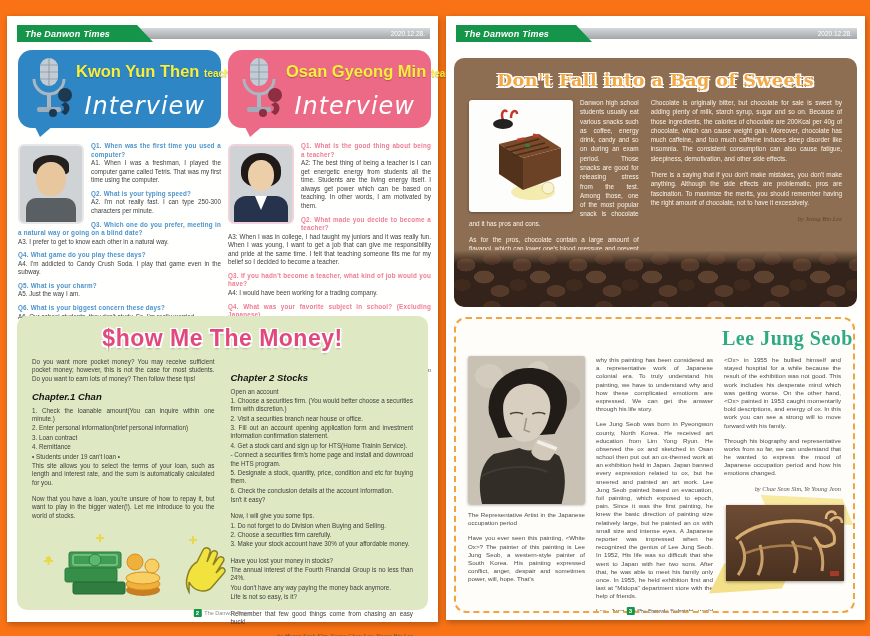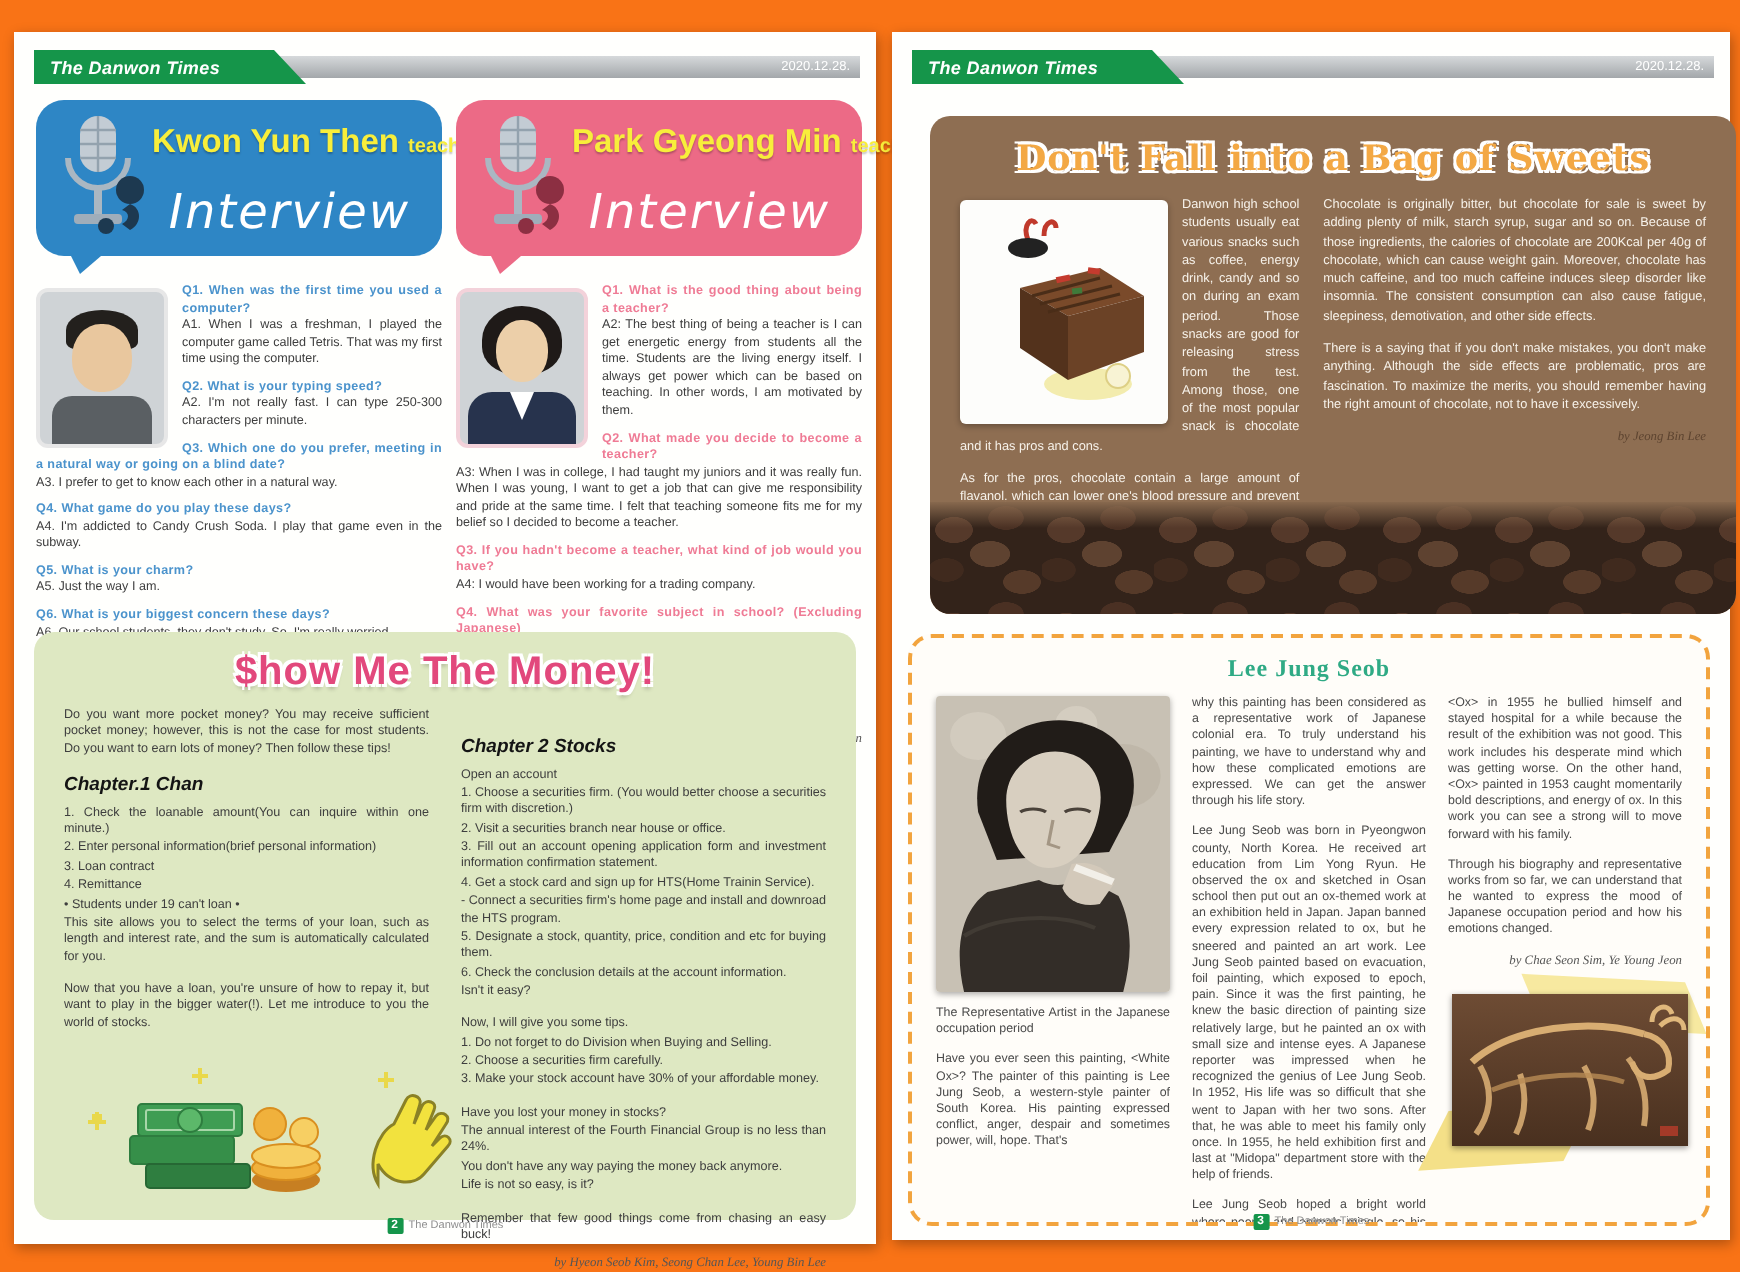"Park Gyeong Min" span { text: Park -> Osan }
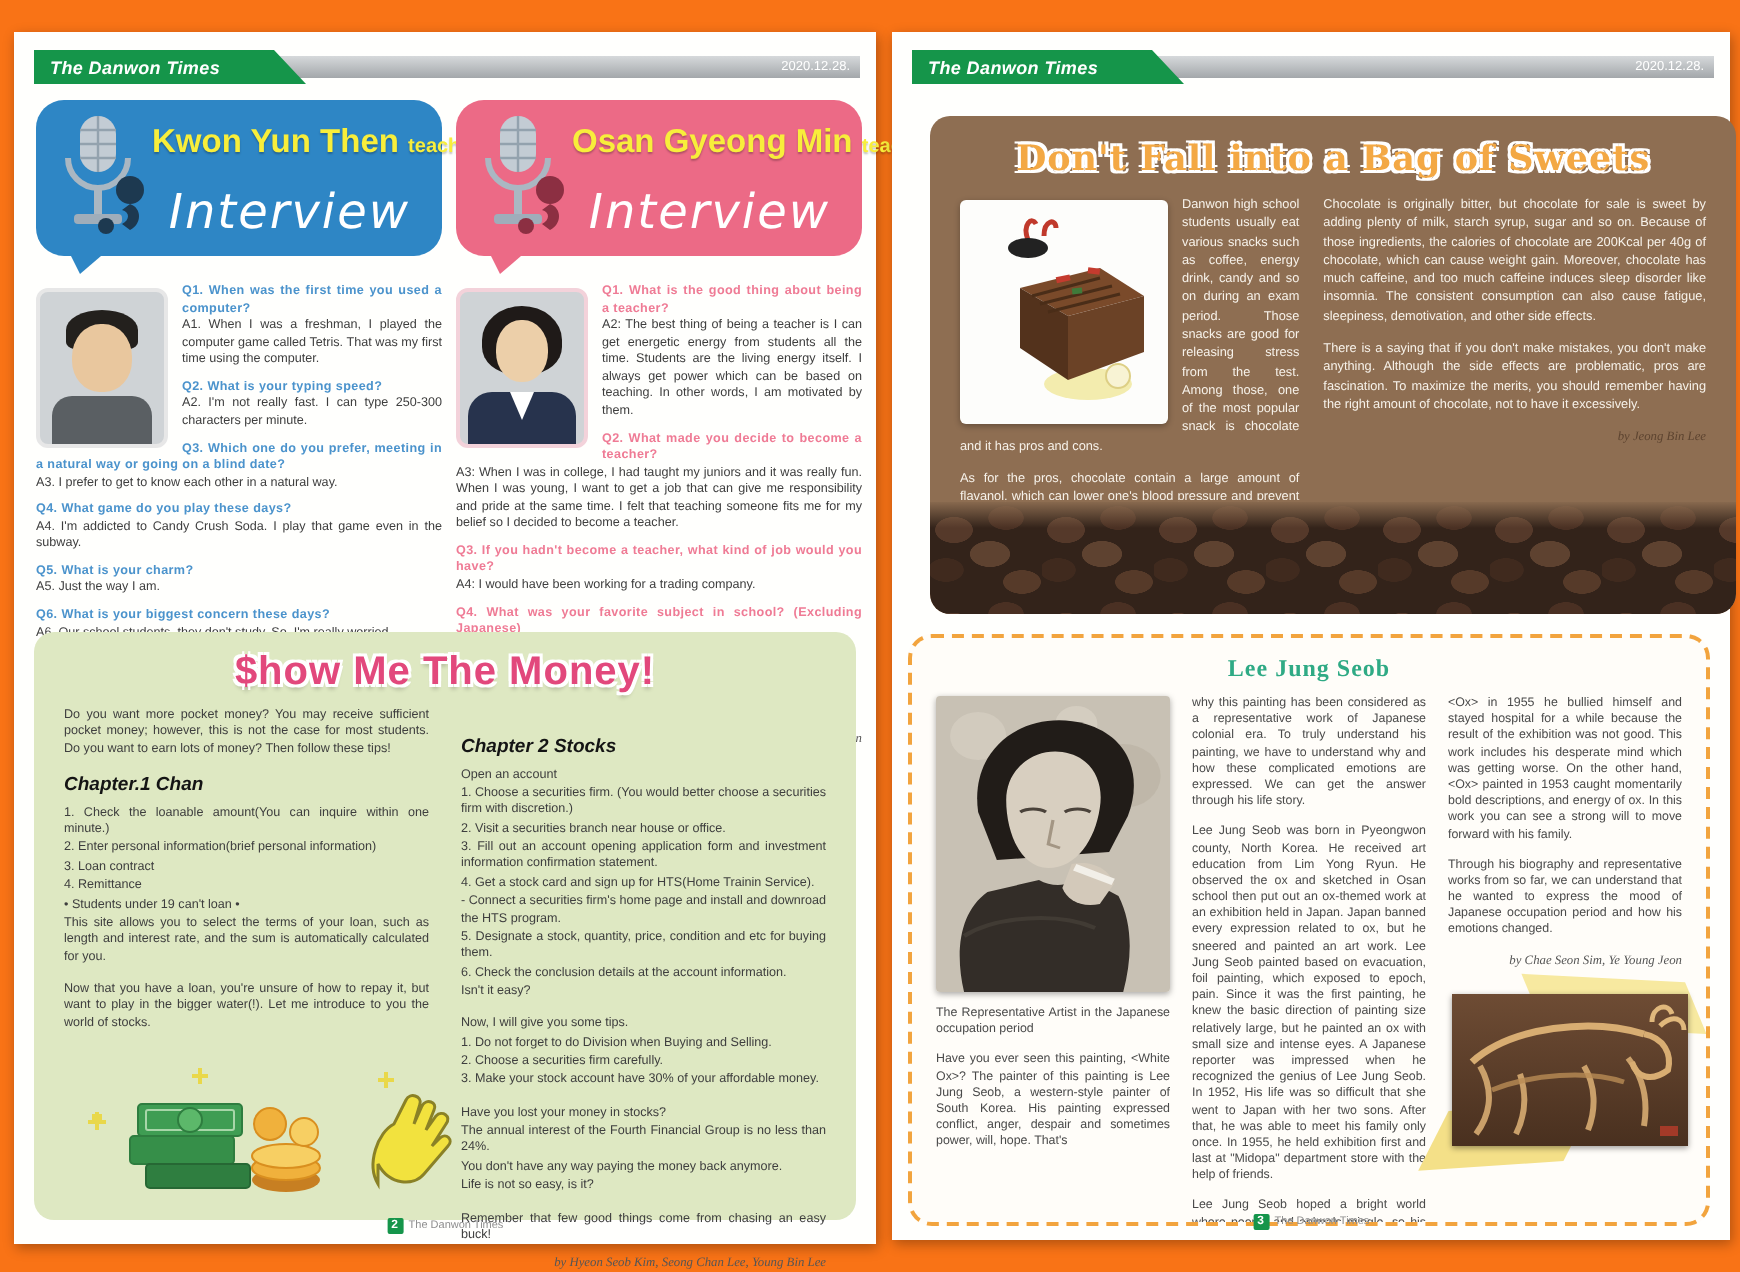"Don't Fall into a Bag" .sweets { left: 19px -> 8px }
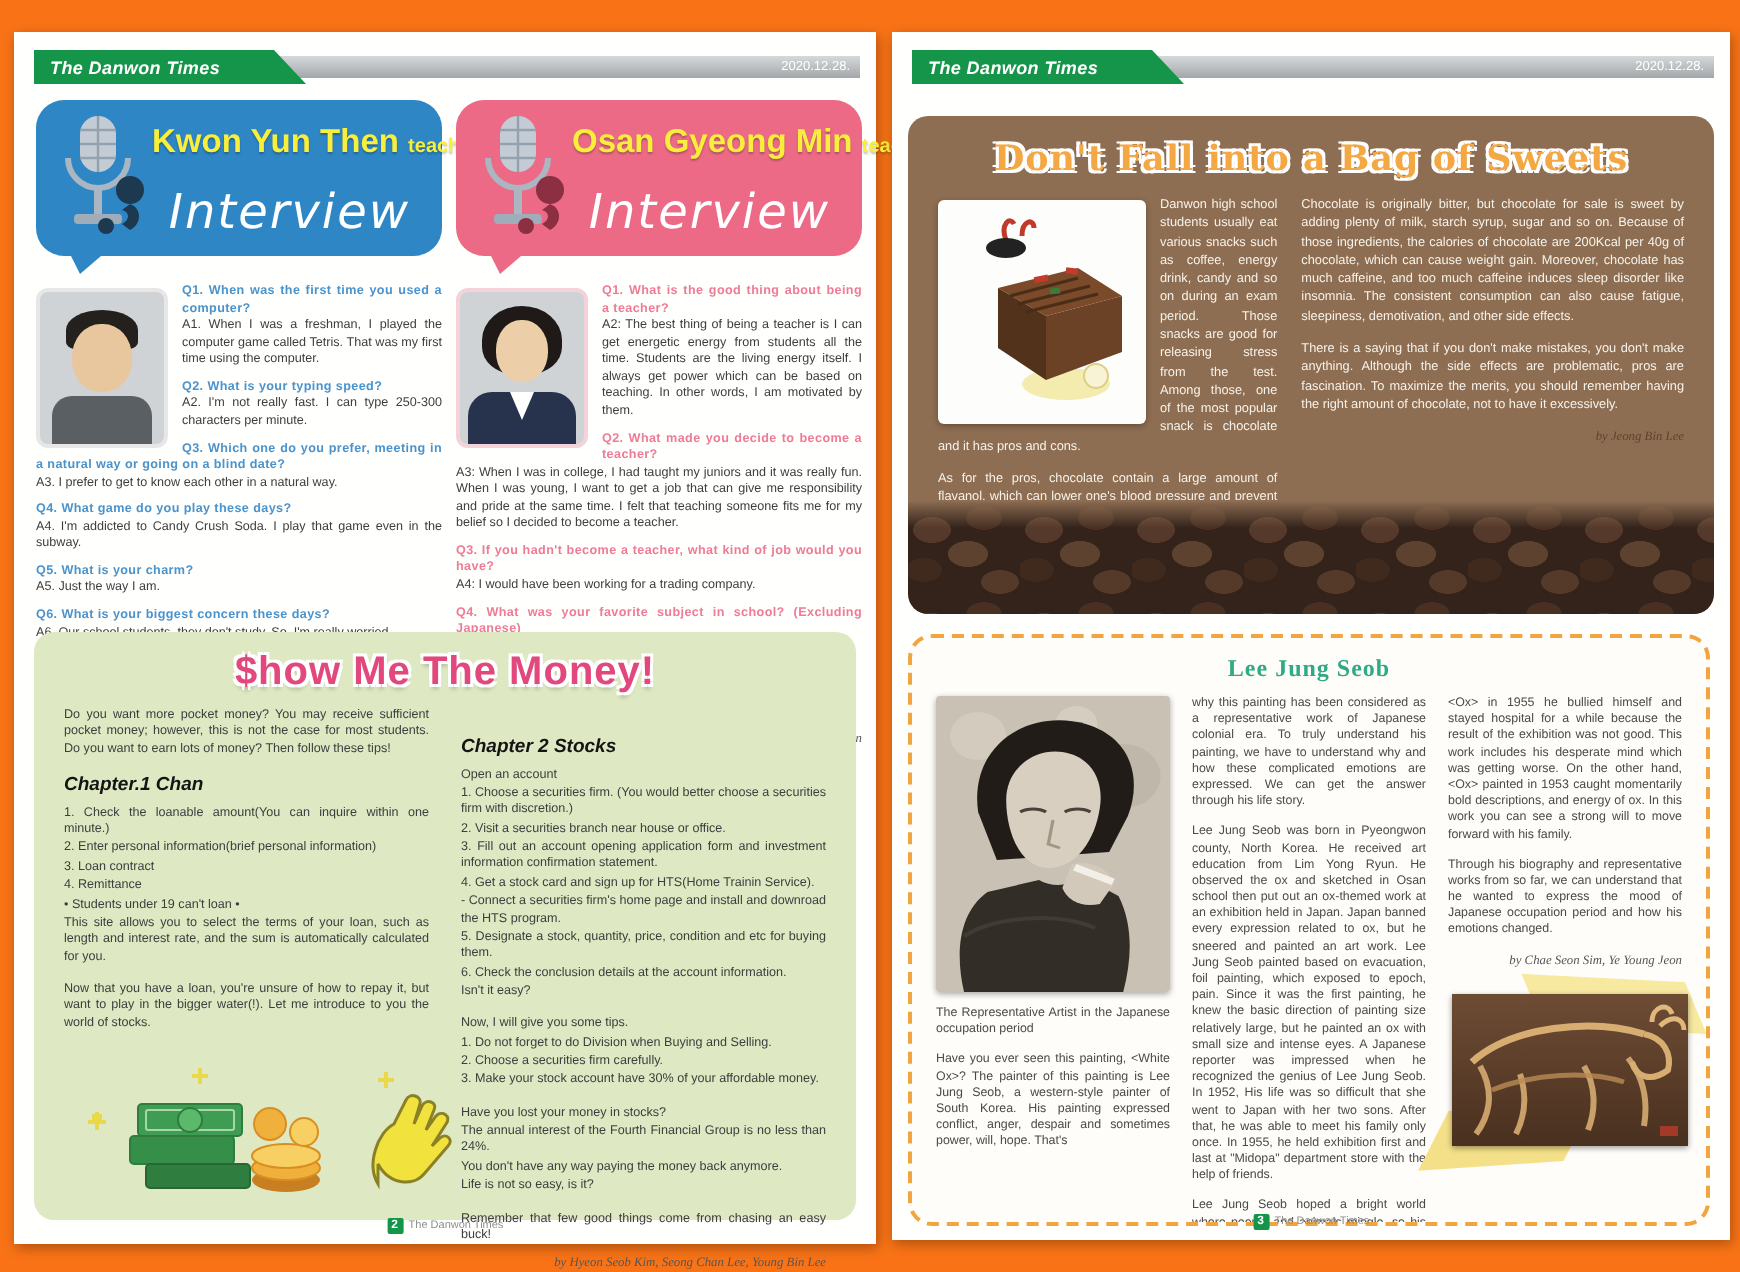"$how Me The Money!" .money-title { font-size: 20px -> 23px }
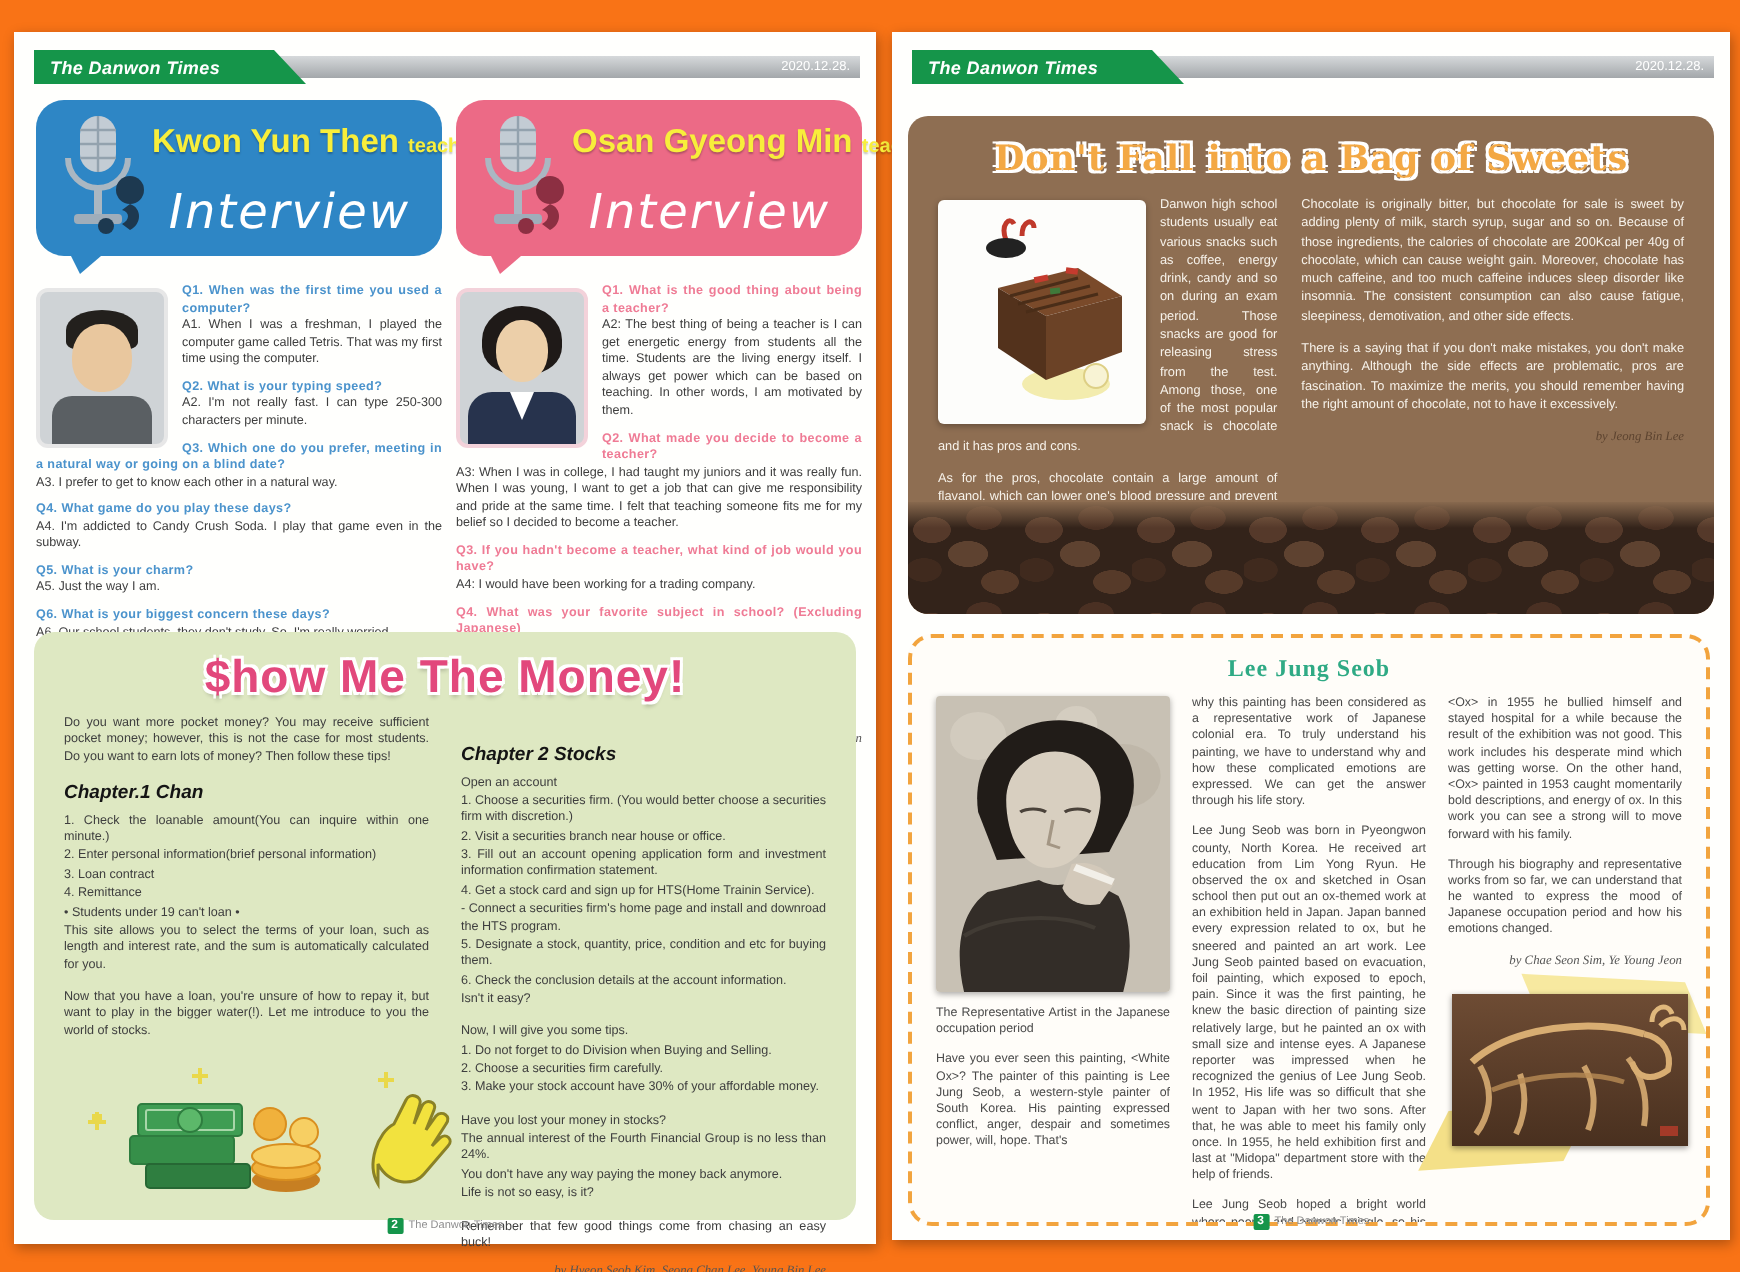"Lee Jung Seob" .lee-title { font-size: 12px -> 20px; text-align: center -> right }
